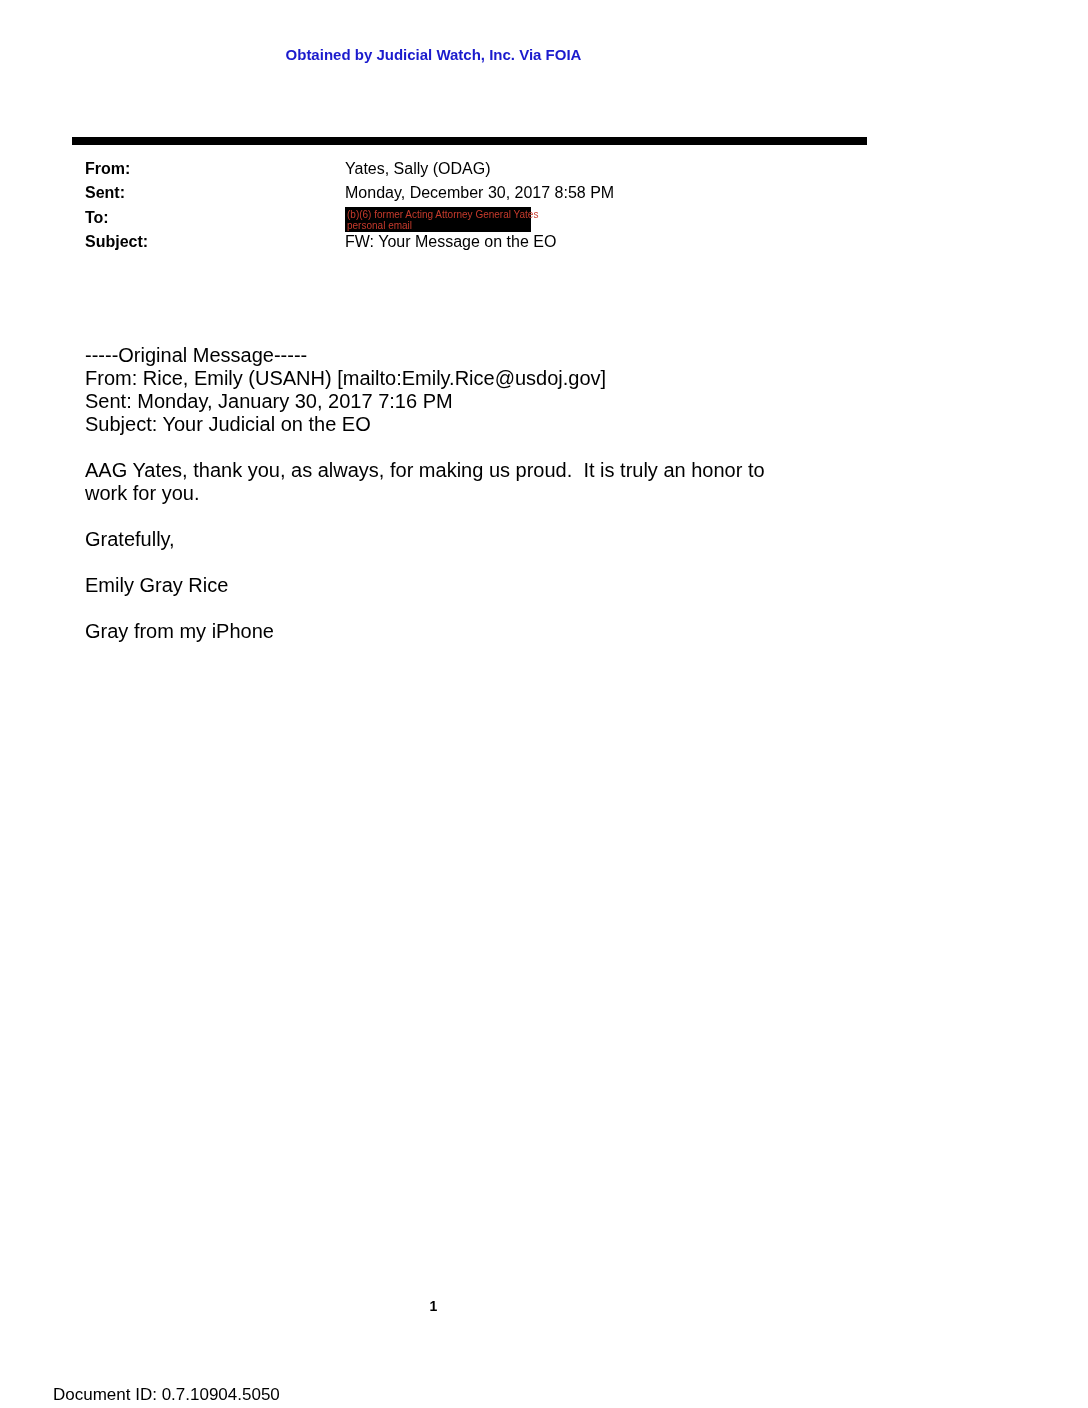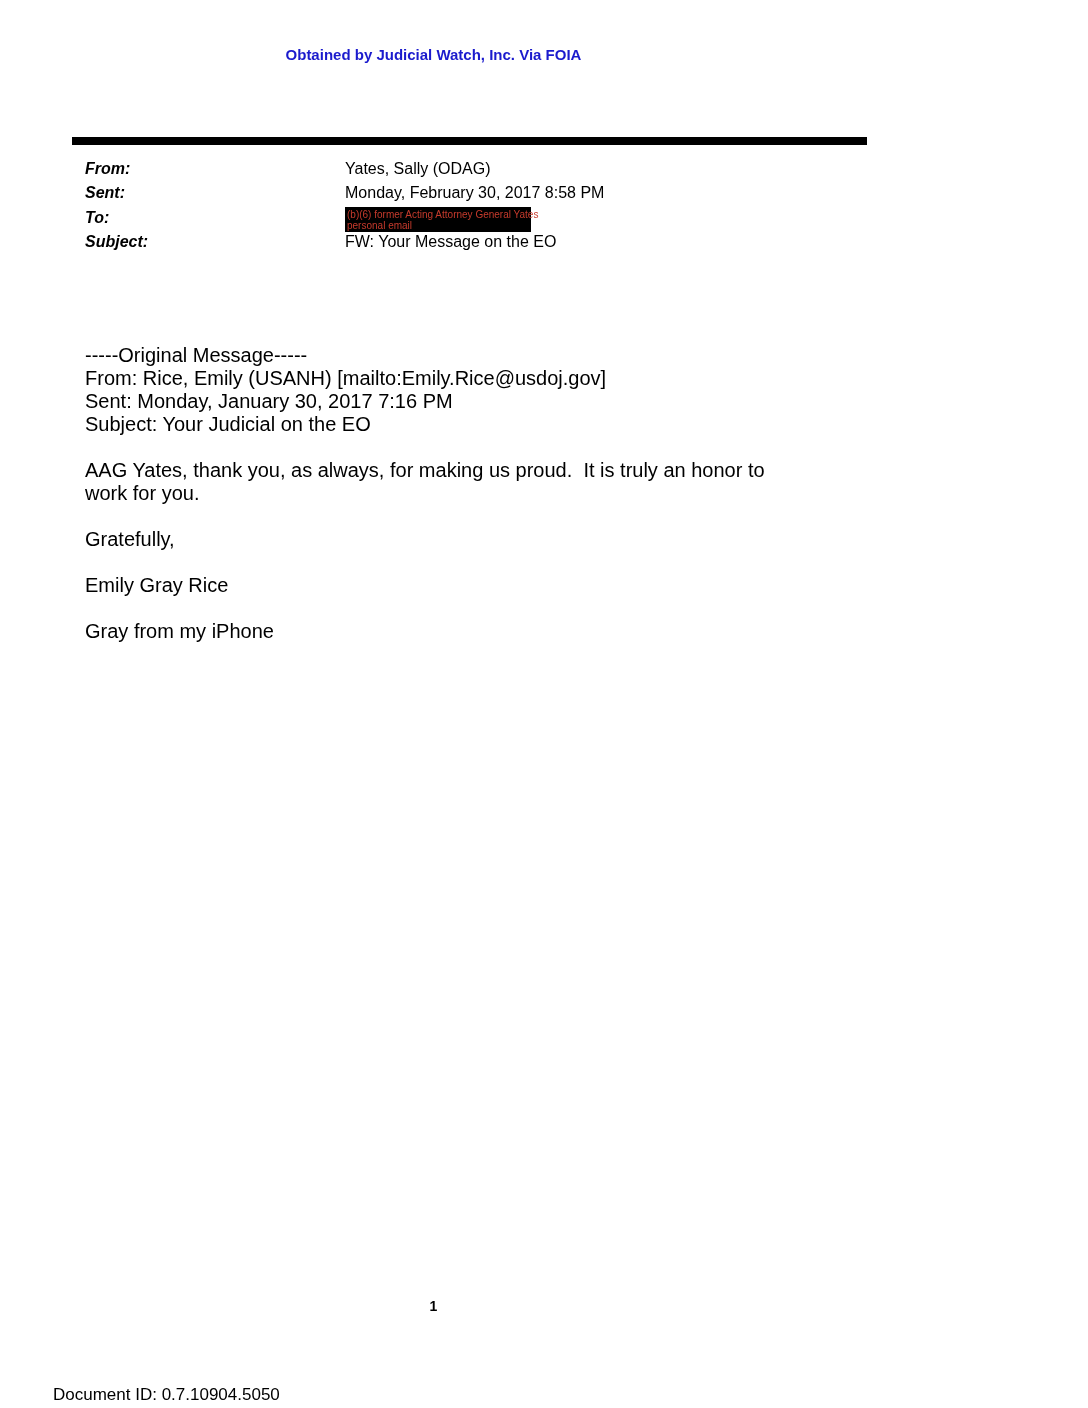"From:" .hdr-label { font-style: italic -> none }
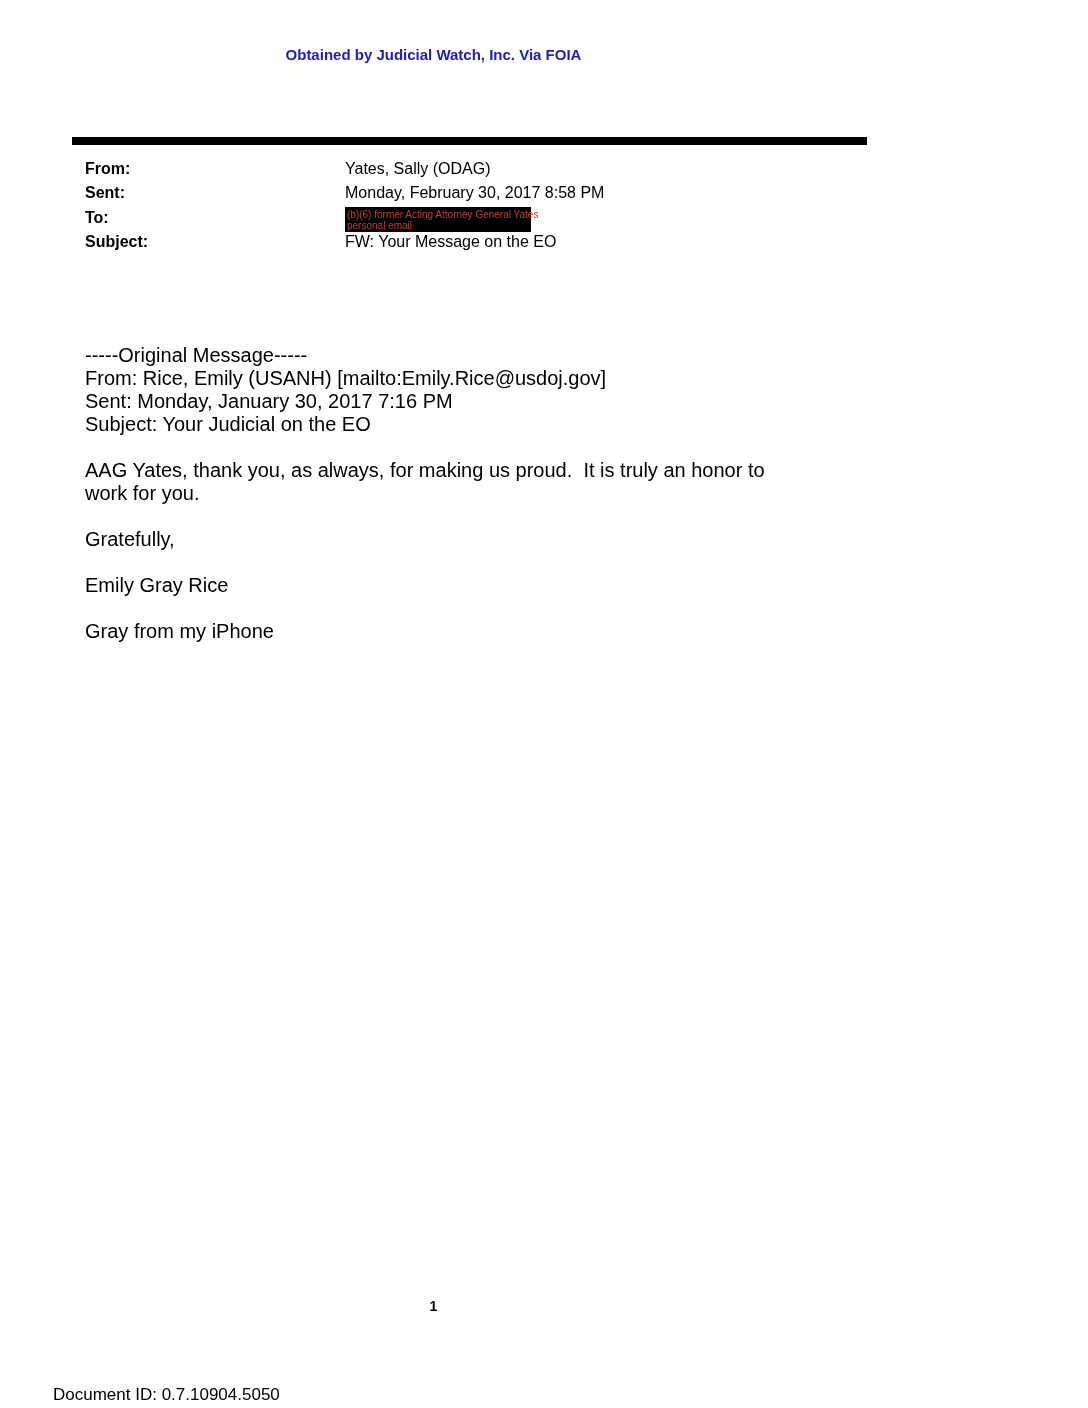"Monday, February 30, 2017 8:58" span.hdr-value { text: February -> December }
